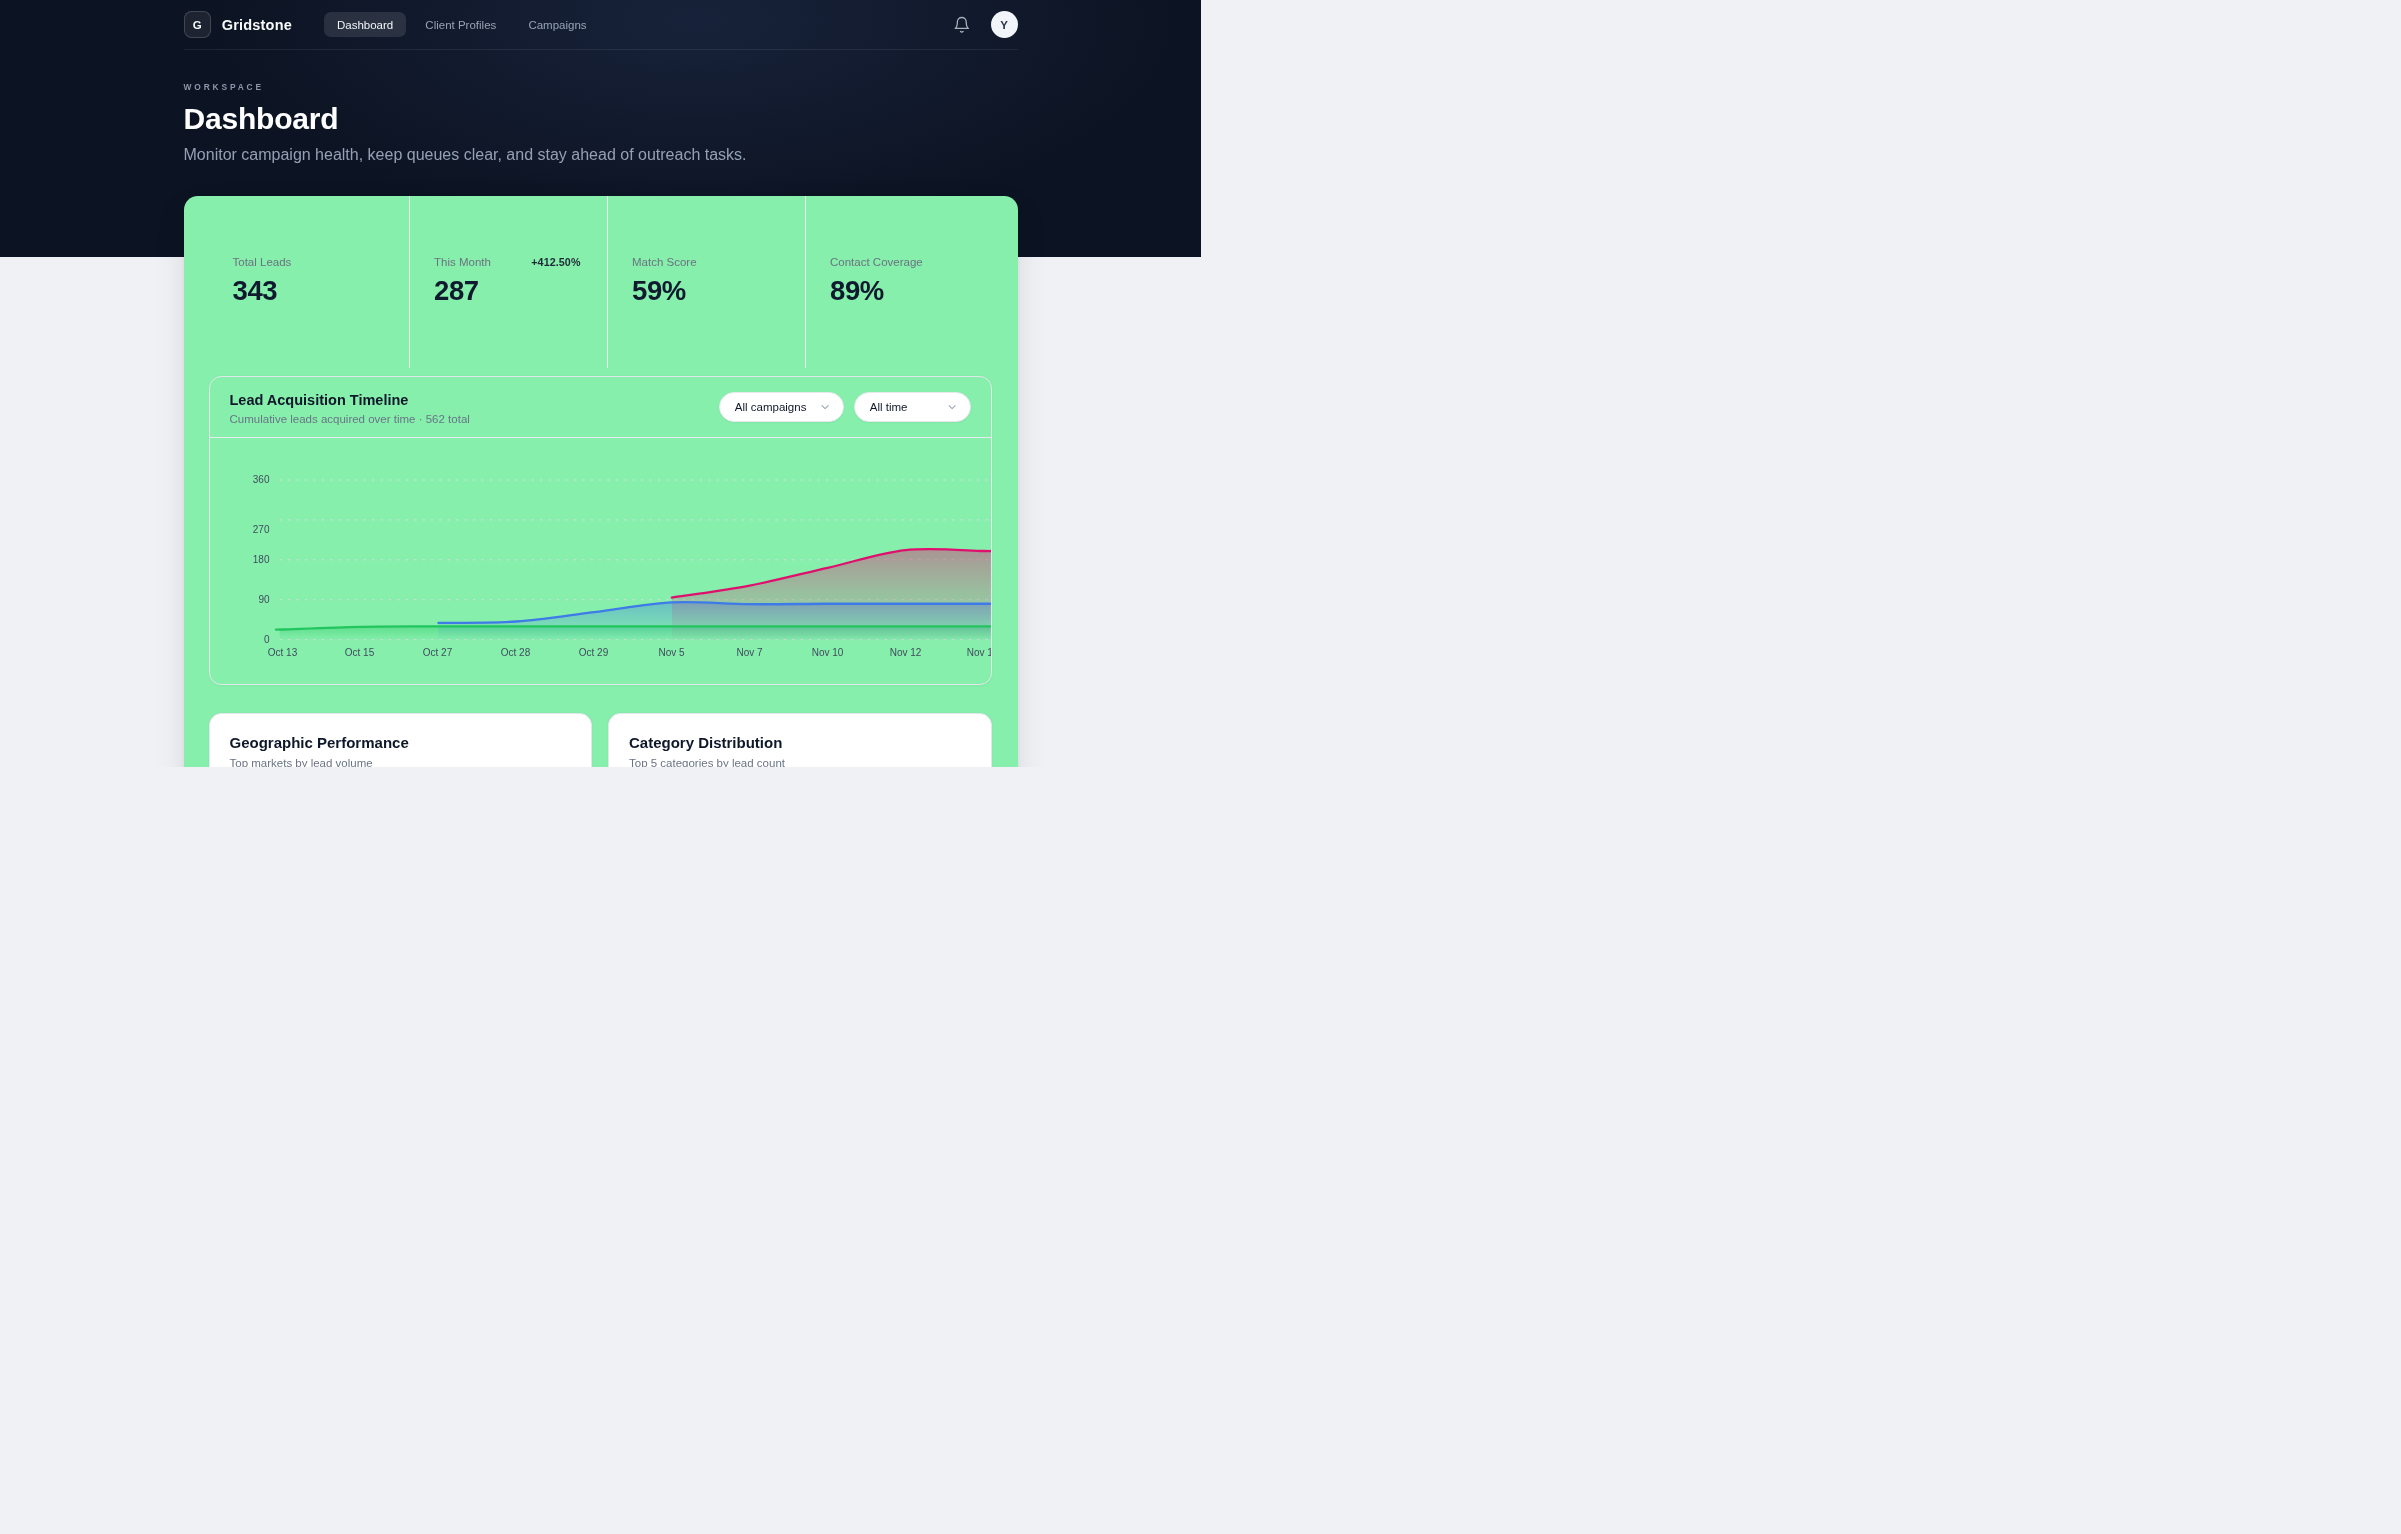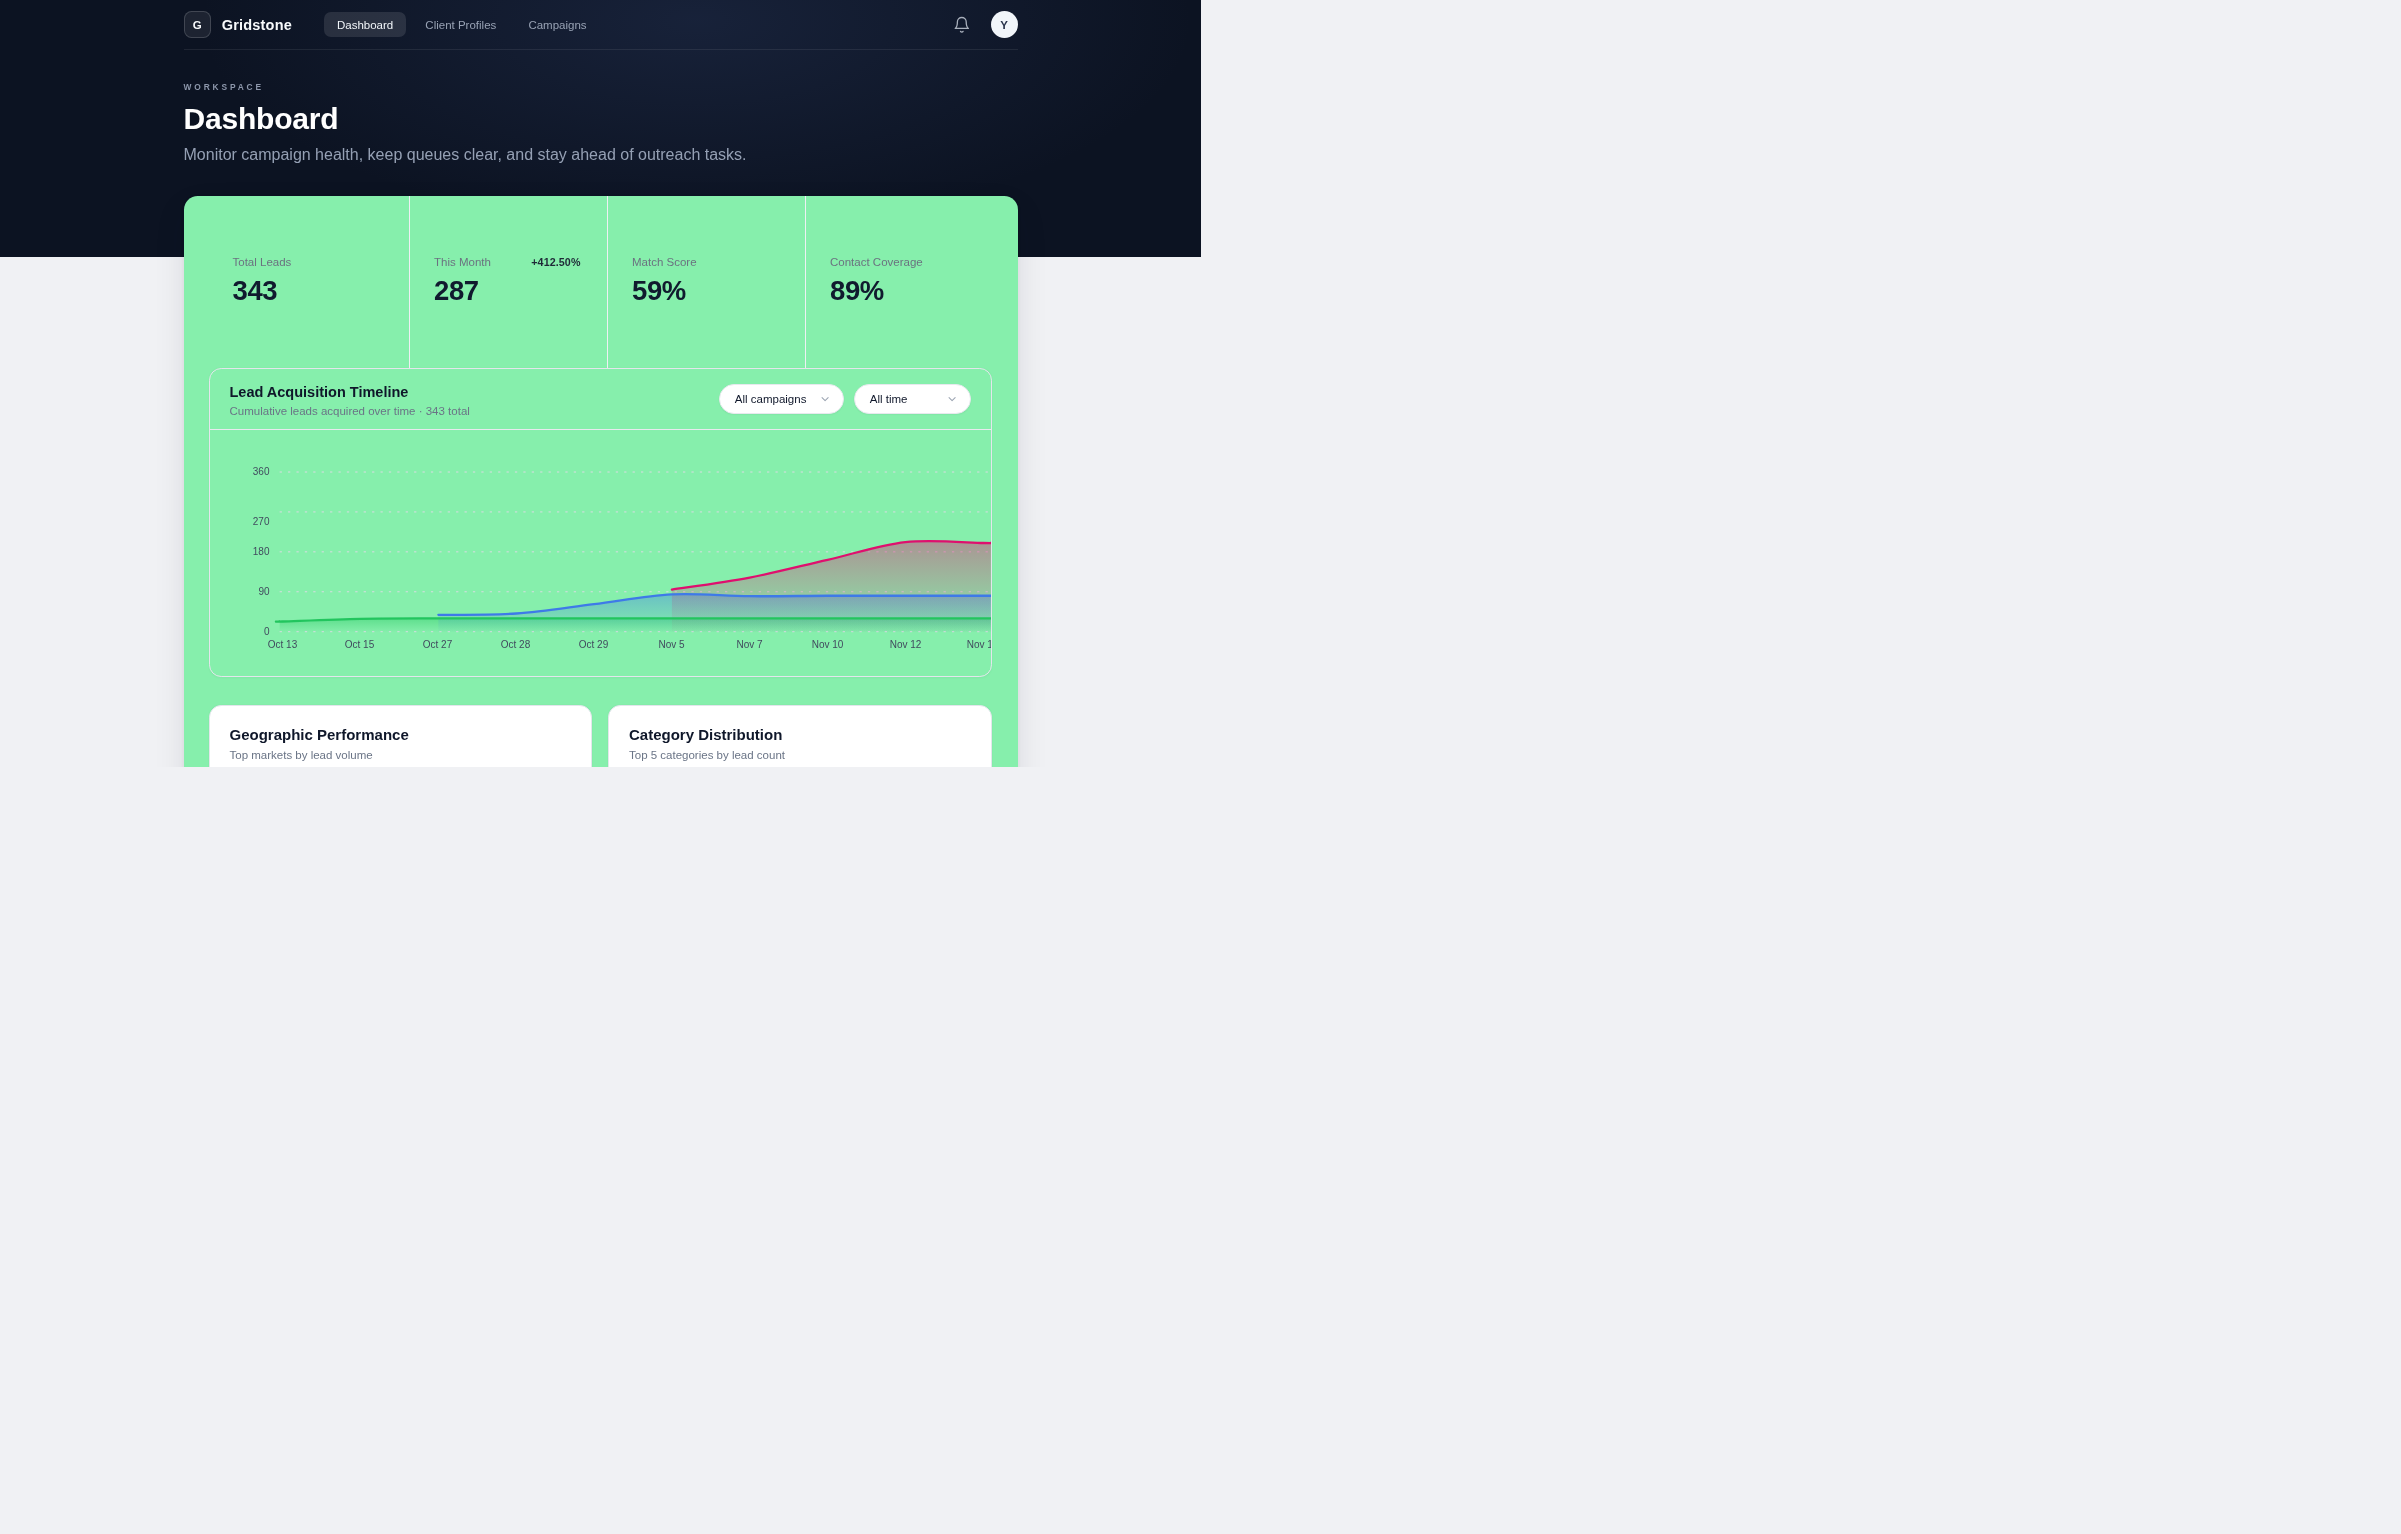"Lead Acquisition Timeline" .chart-card { margin: 0 26px 0 25px -> 8px 26px 0 25px }
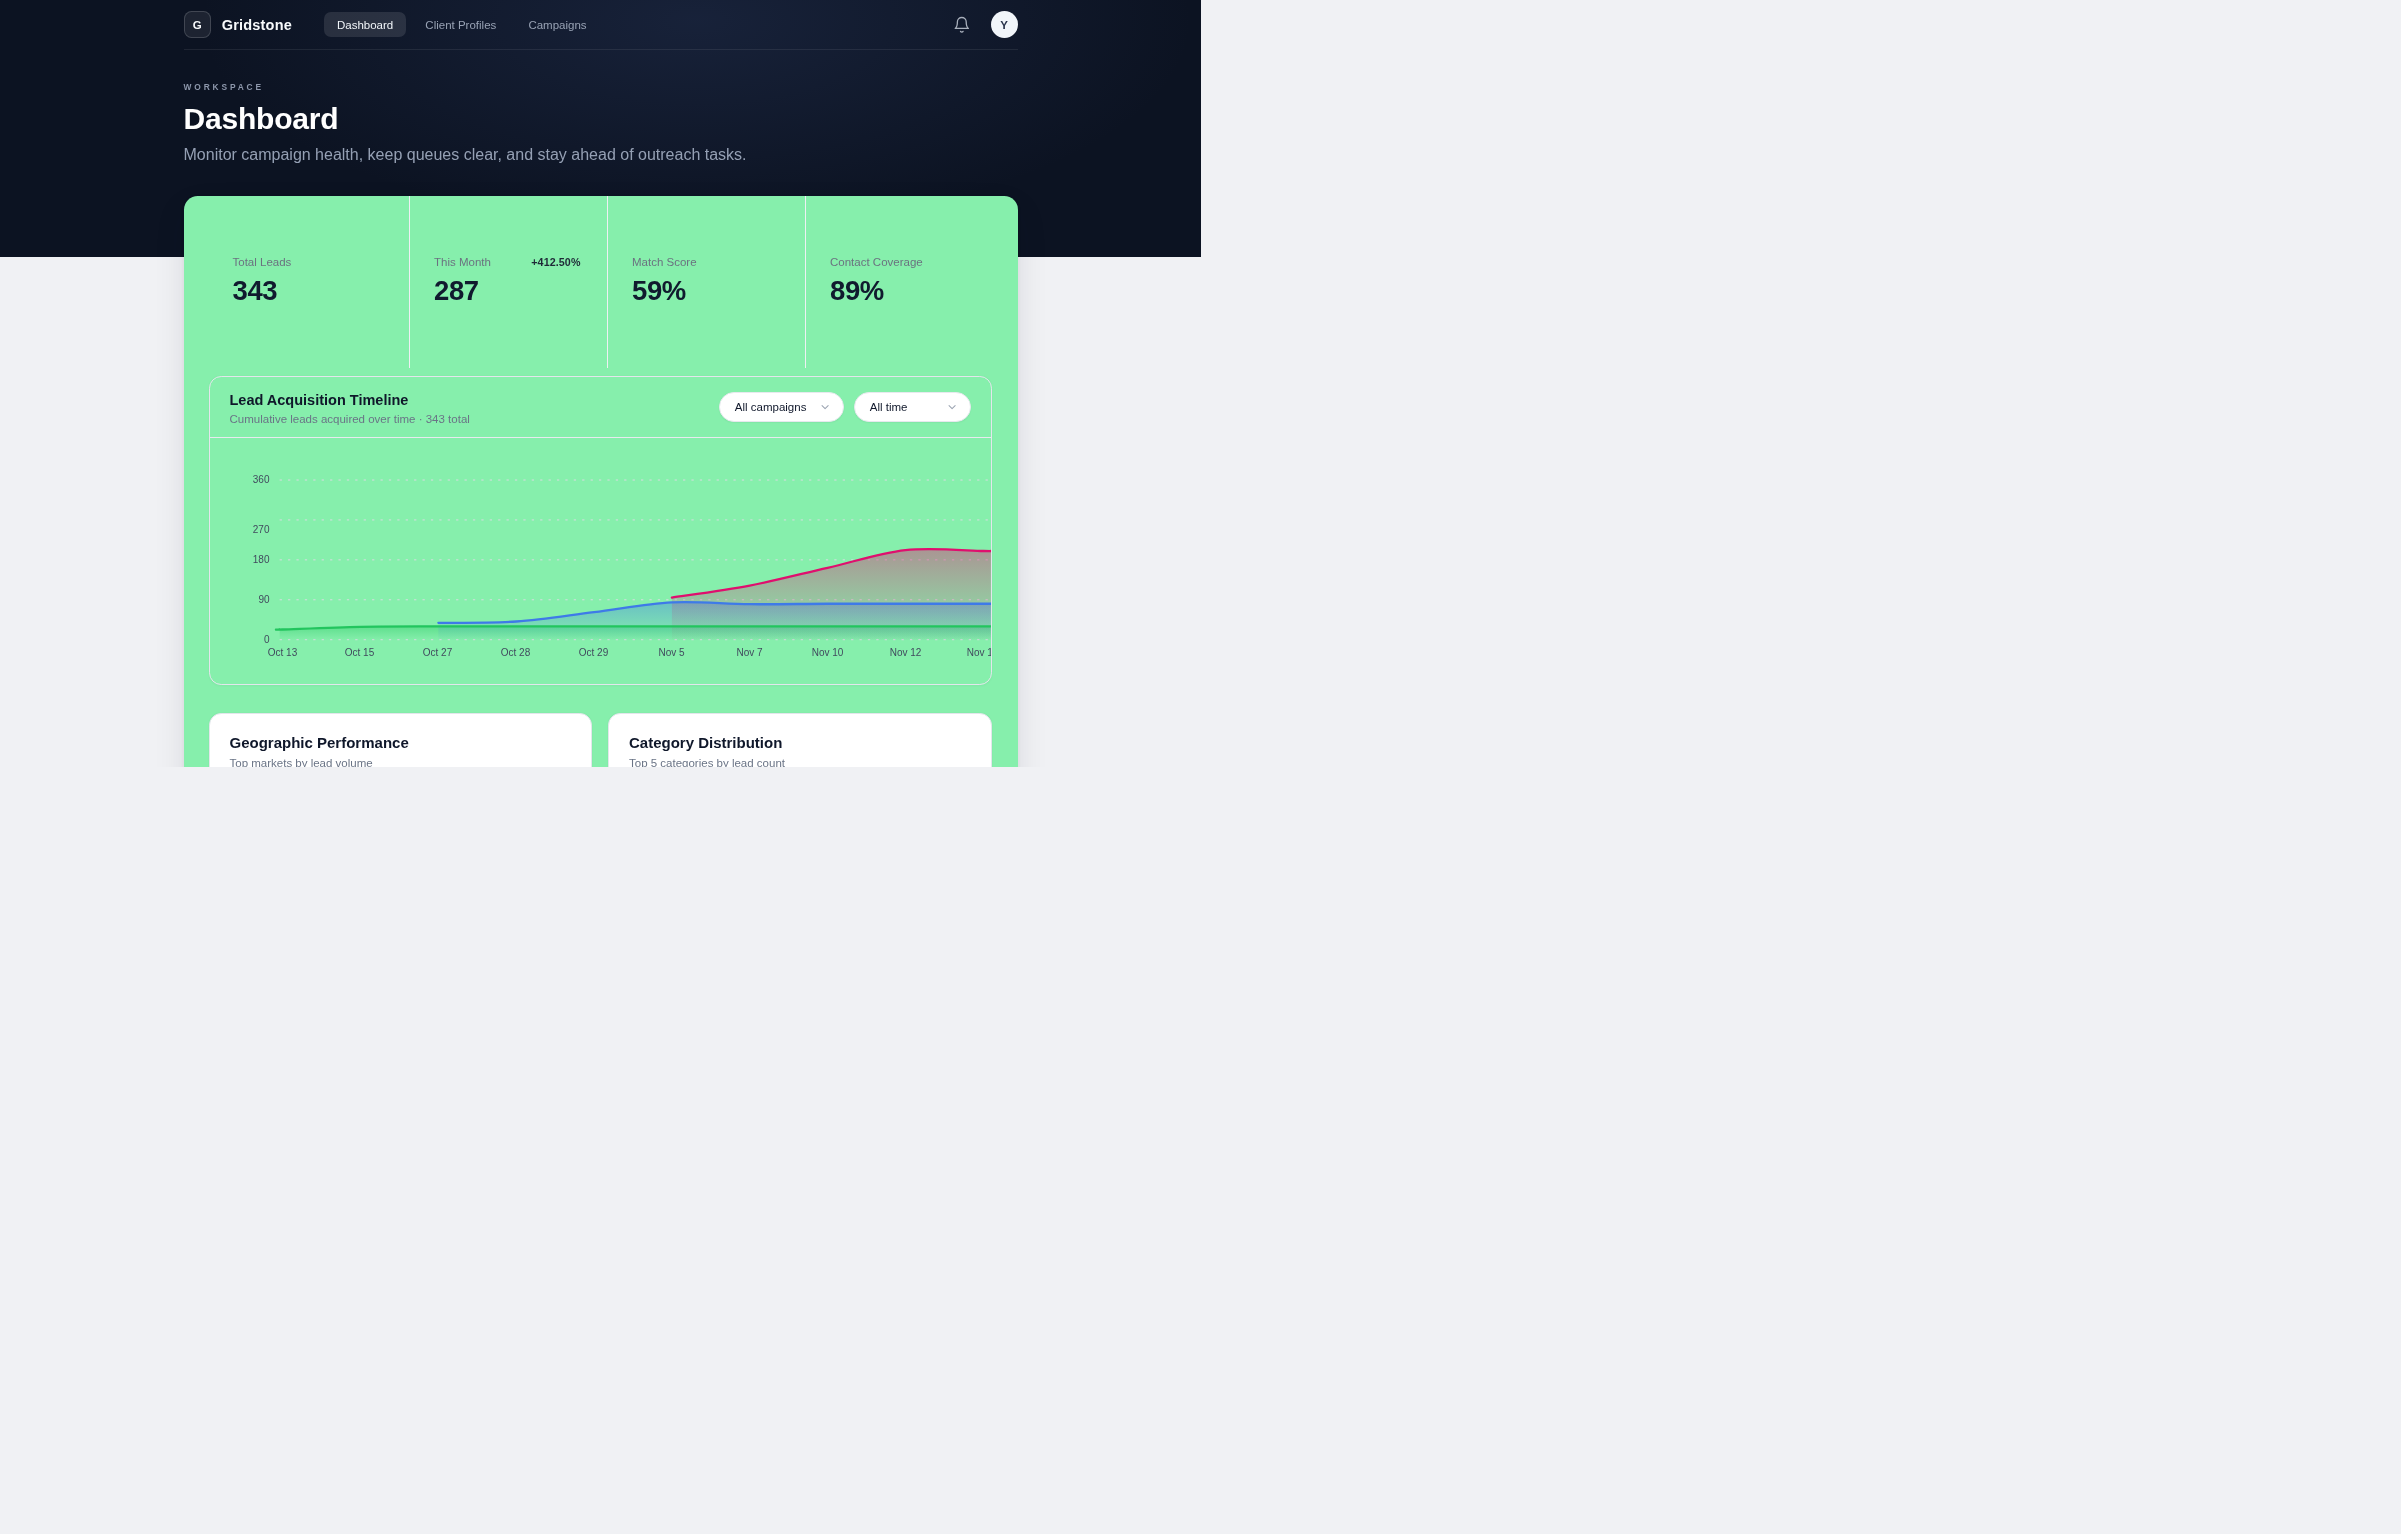"Cumulative leads acquired over time" div.chart-sub { text: 343 -> 562 }
